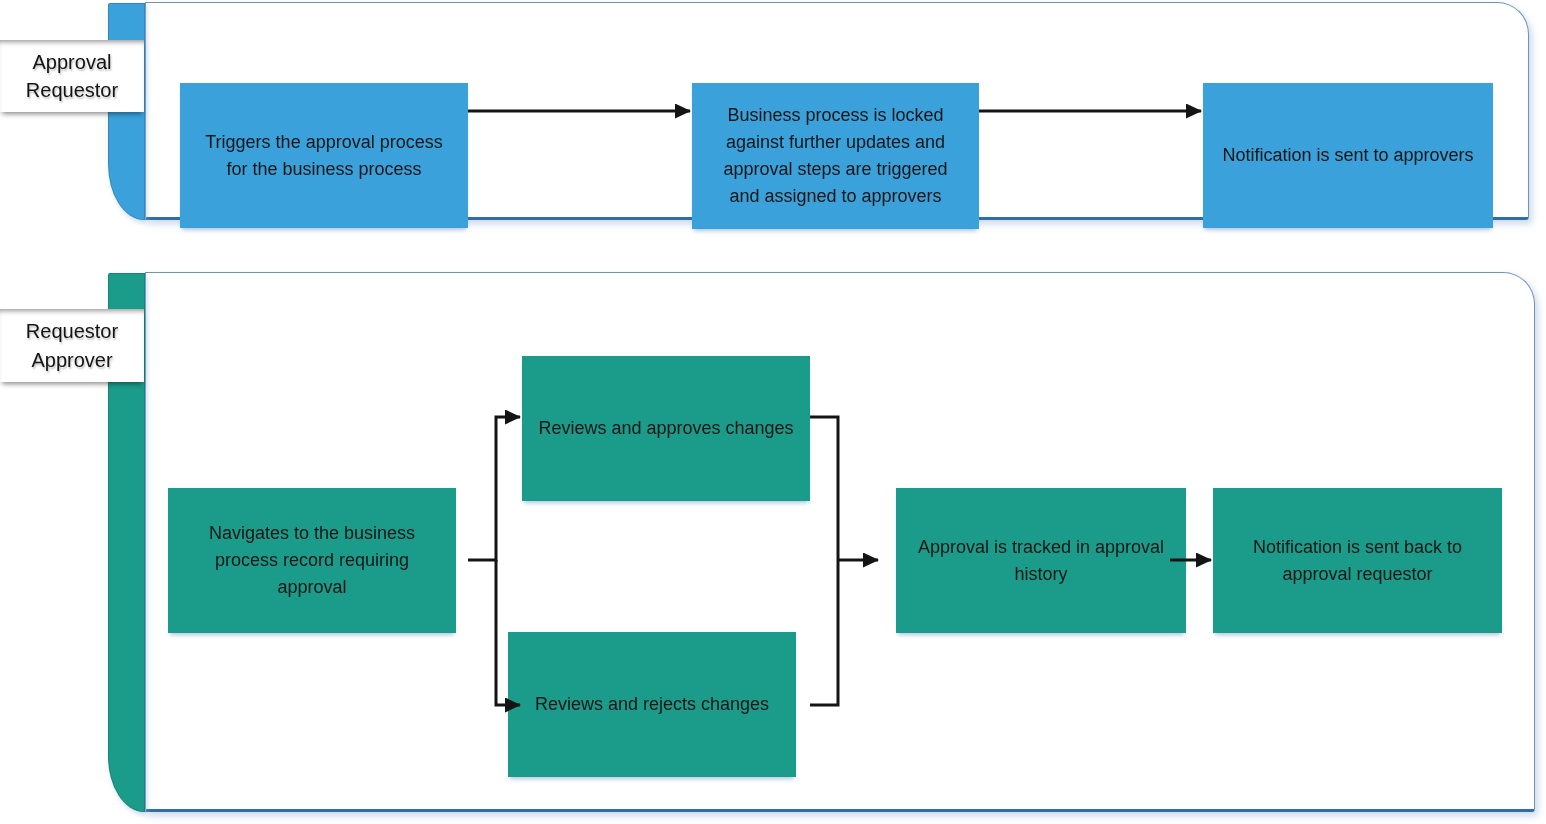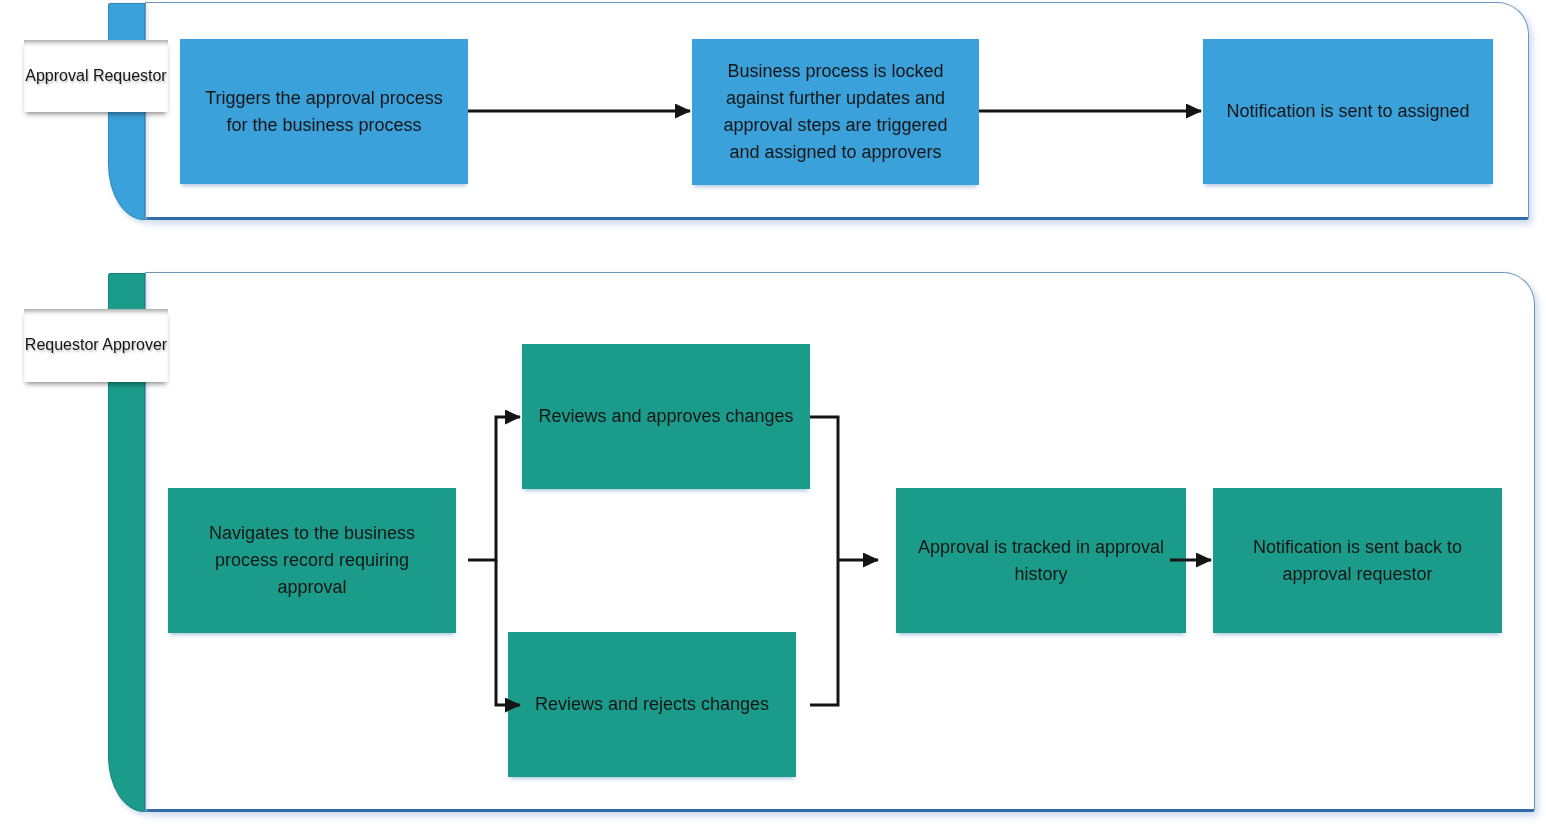"Approval Requestor" .lane-label { font-size: 16px -> 20px; margin-left: 24px -> none }
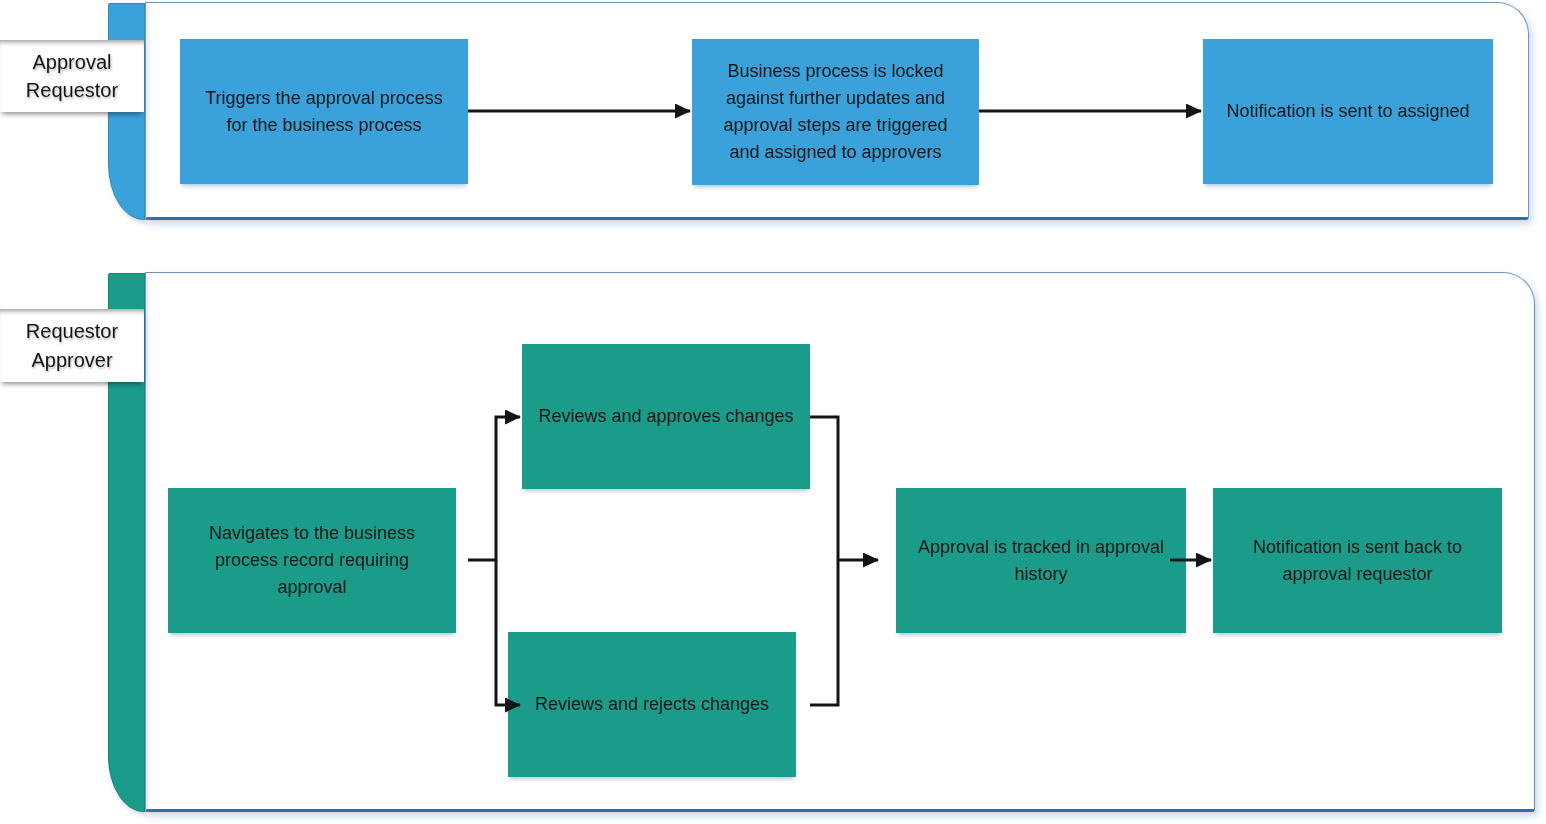"Business process is locked against" .step-blue { margin-top: none -> 44px }
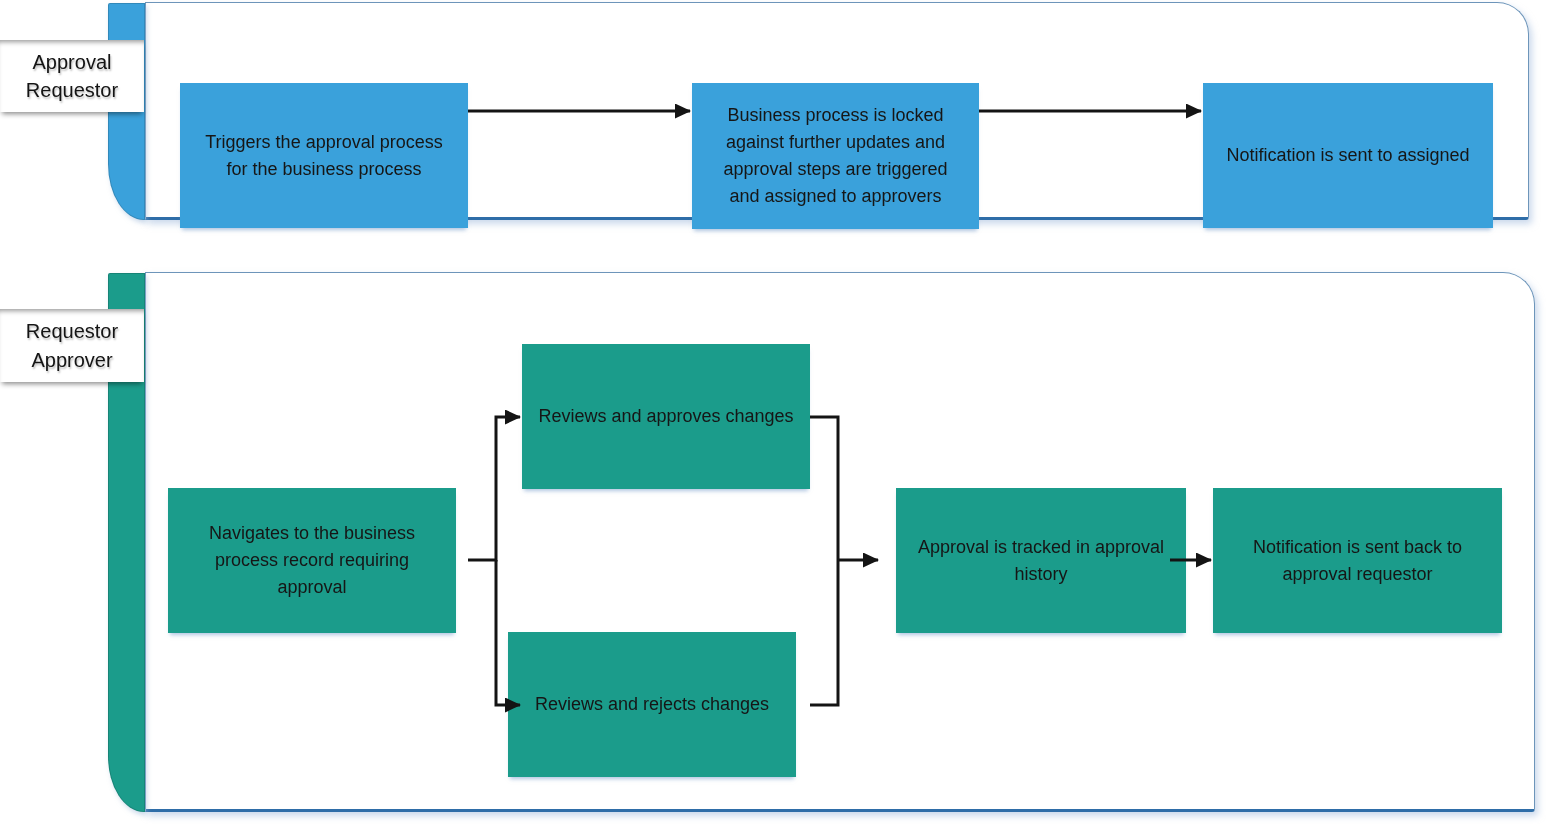"Notification is sent to assigned" span { text: assigned -> approvers }
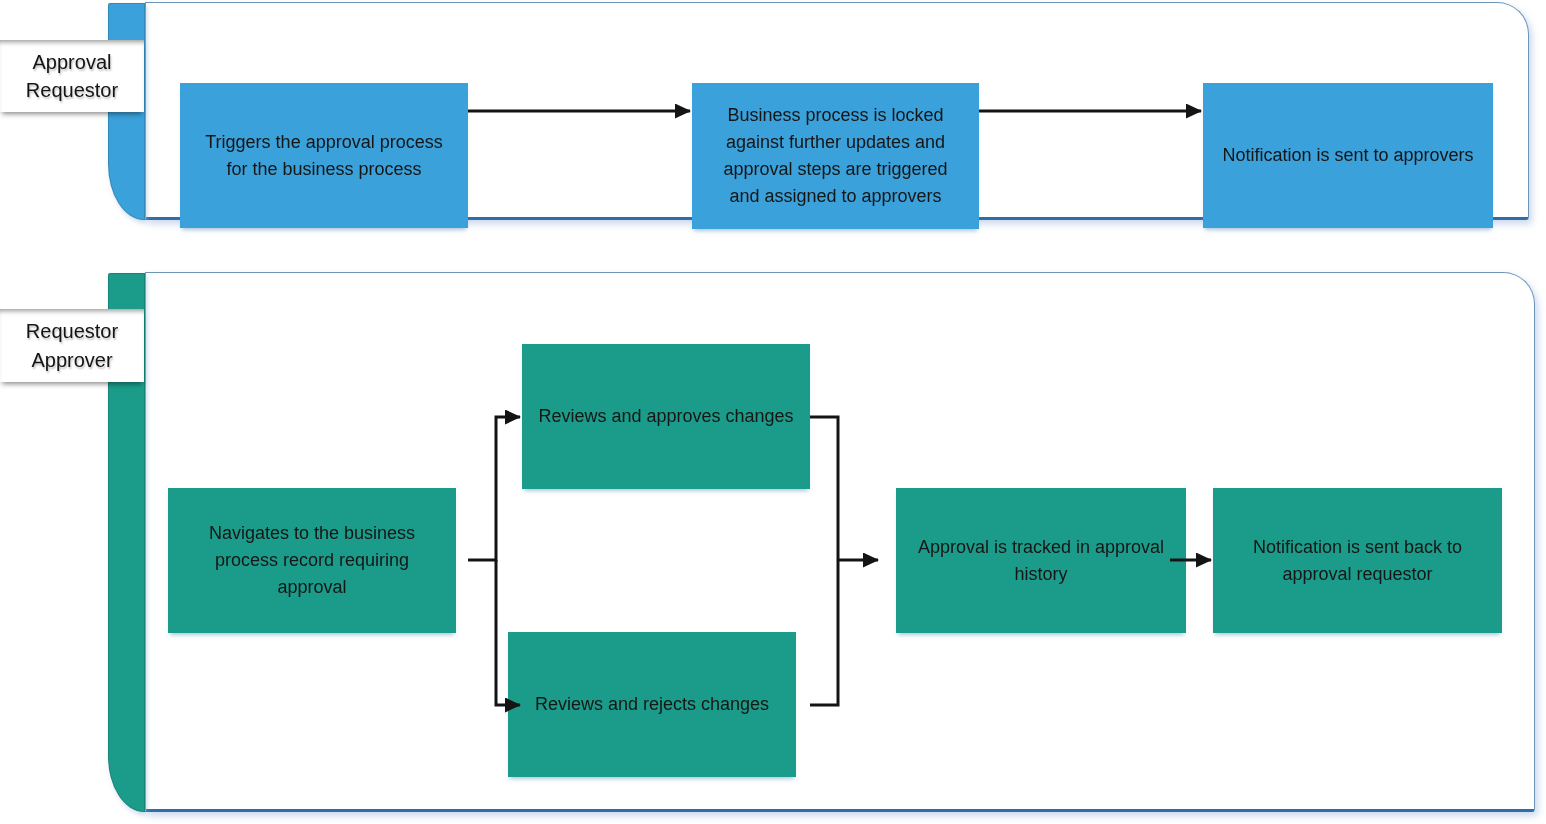"Reviews and approves changes" div.step { top: 344px -> 356px }
